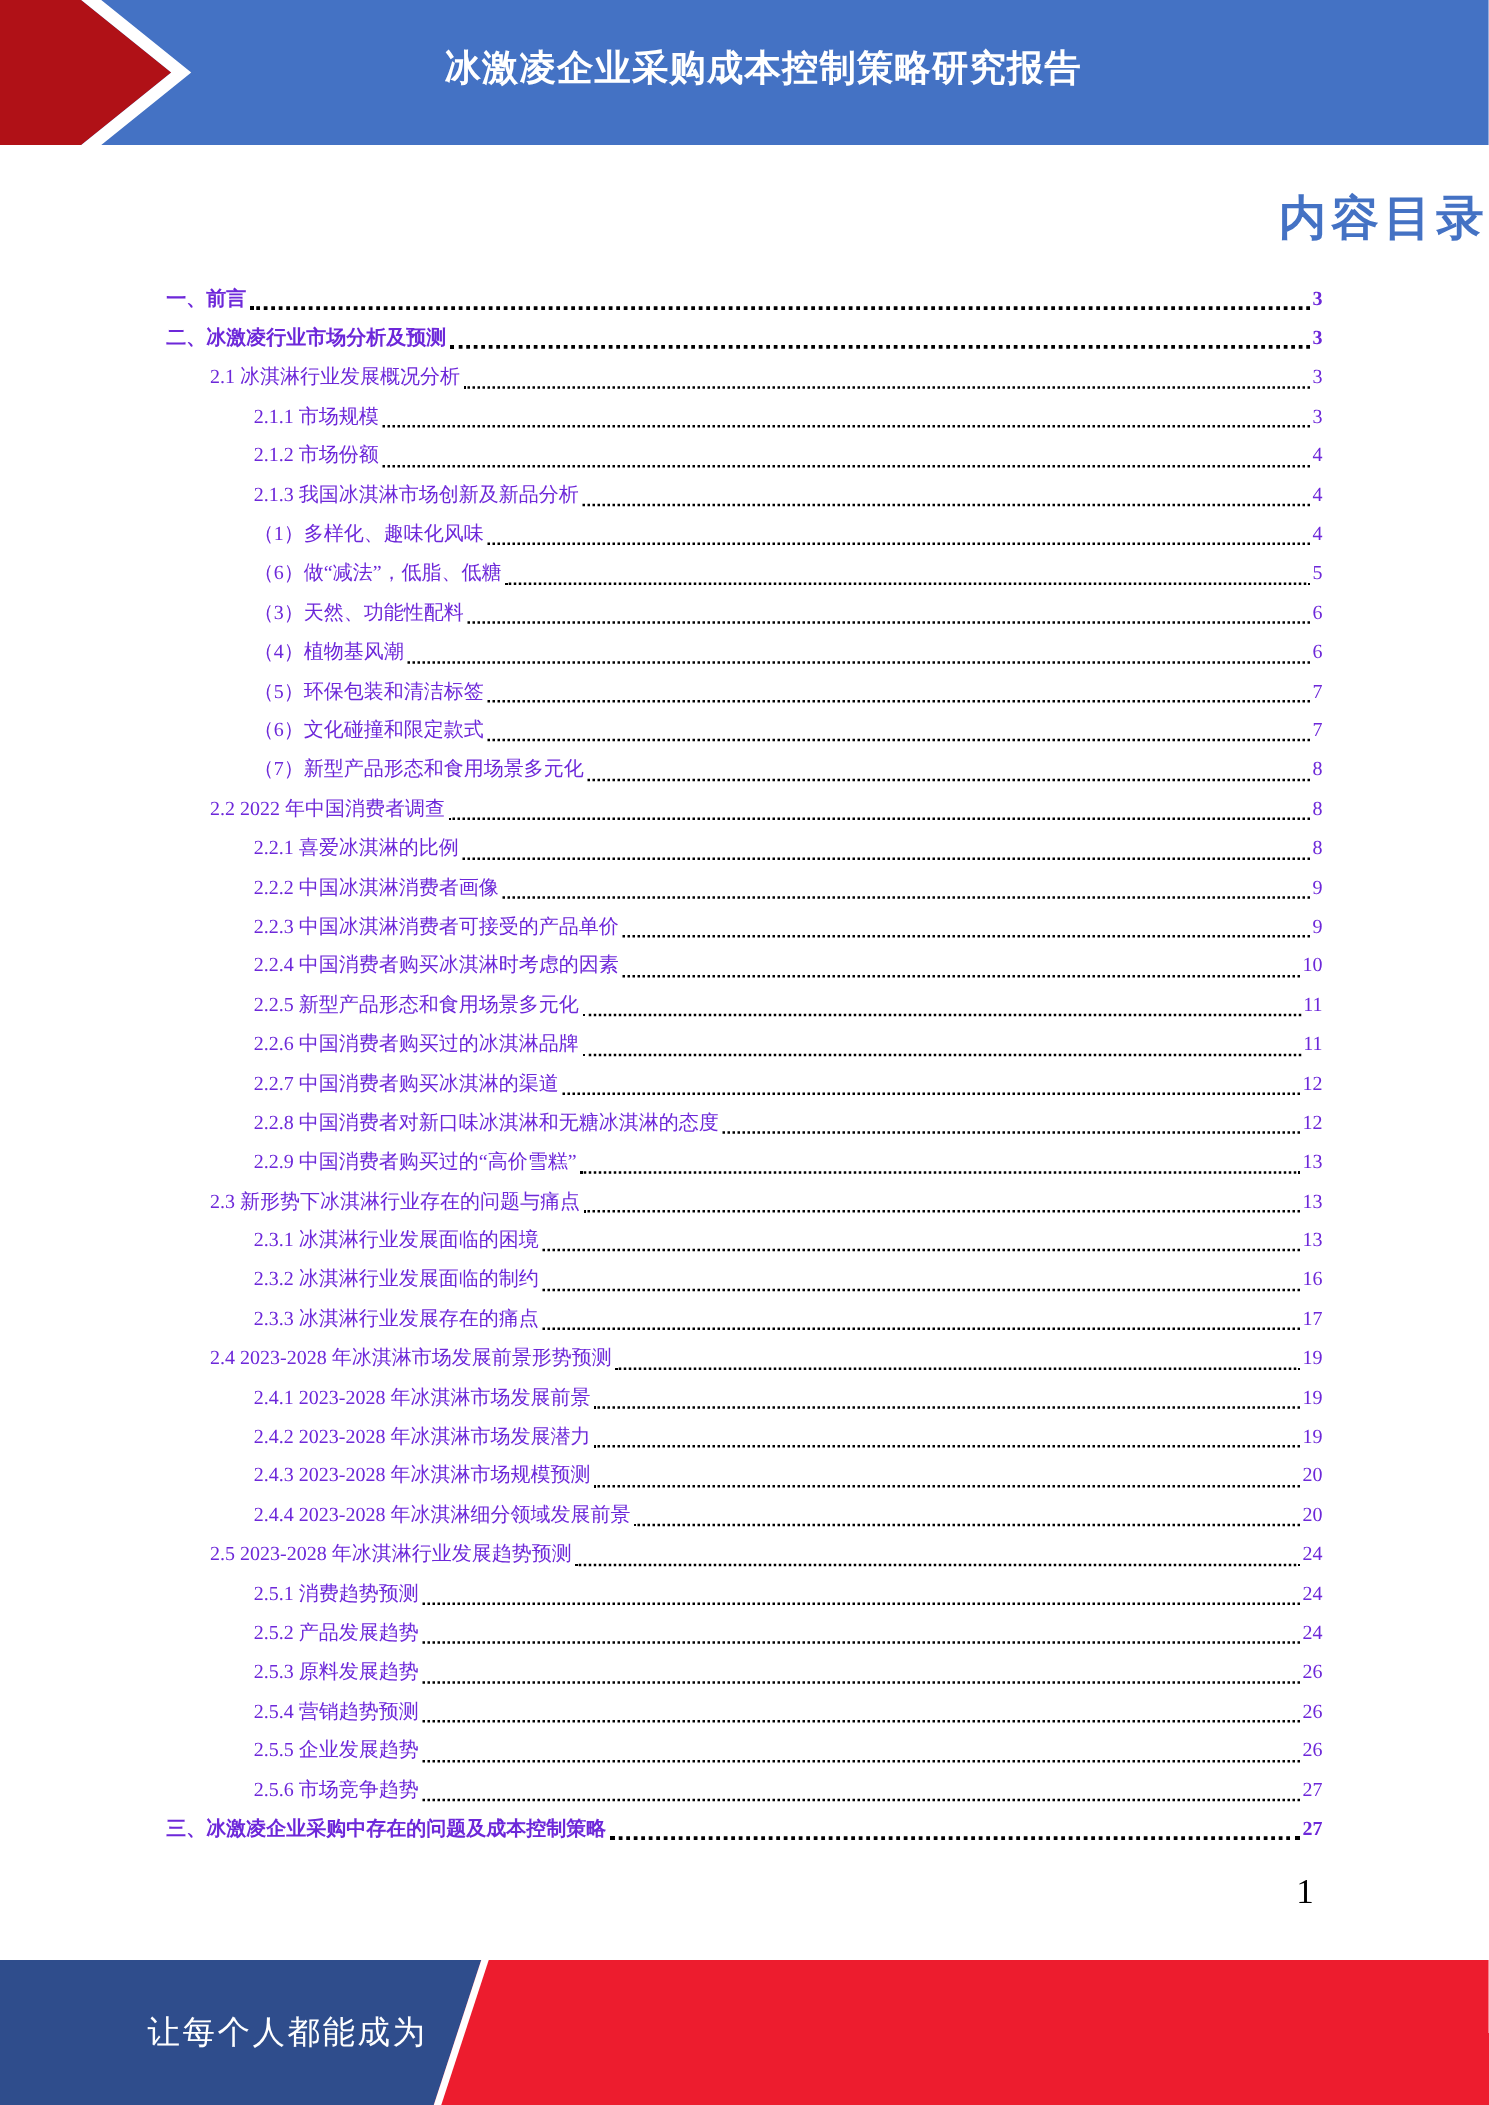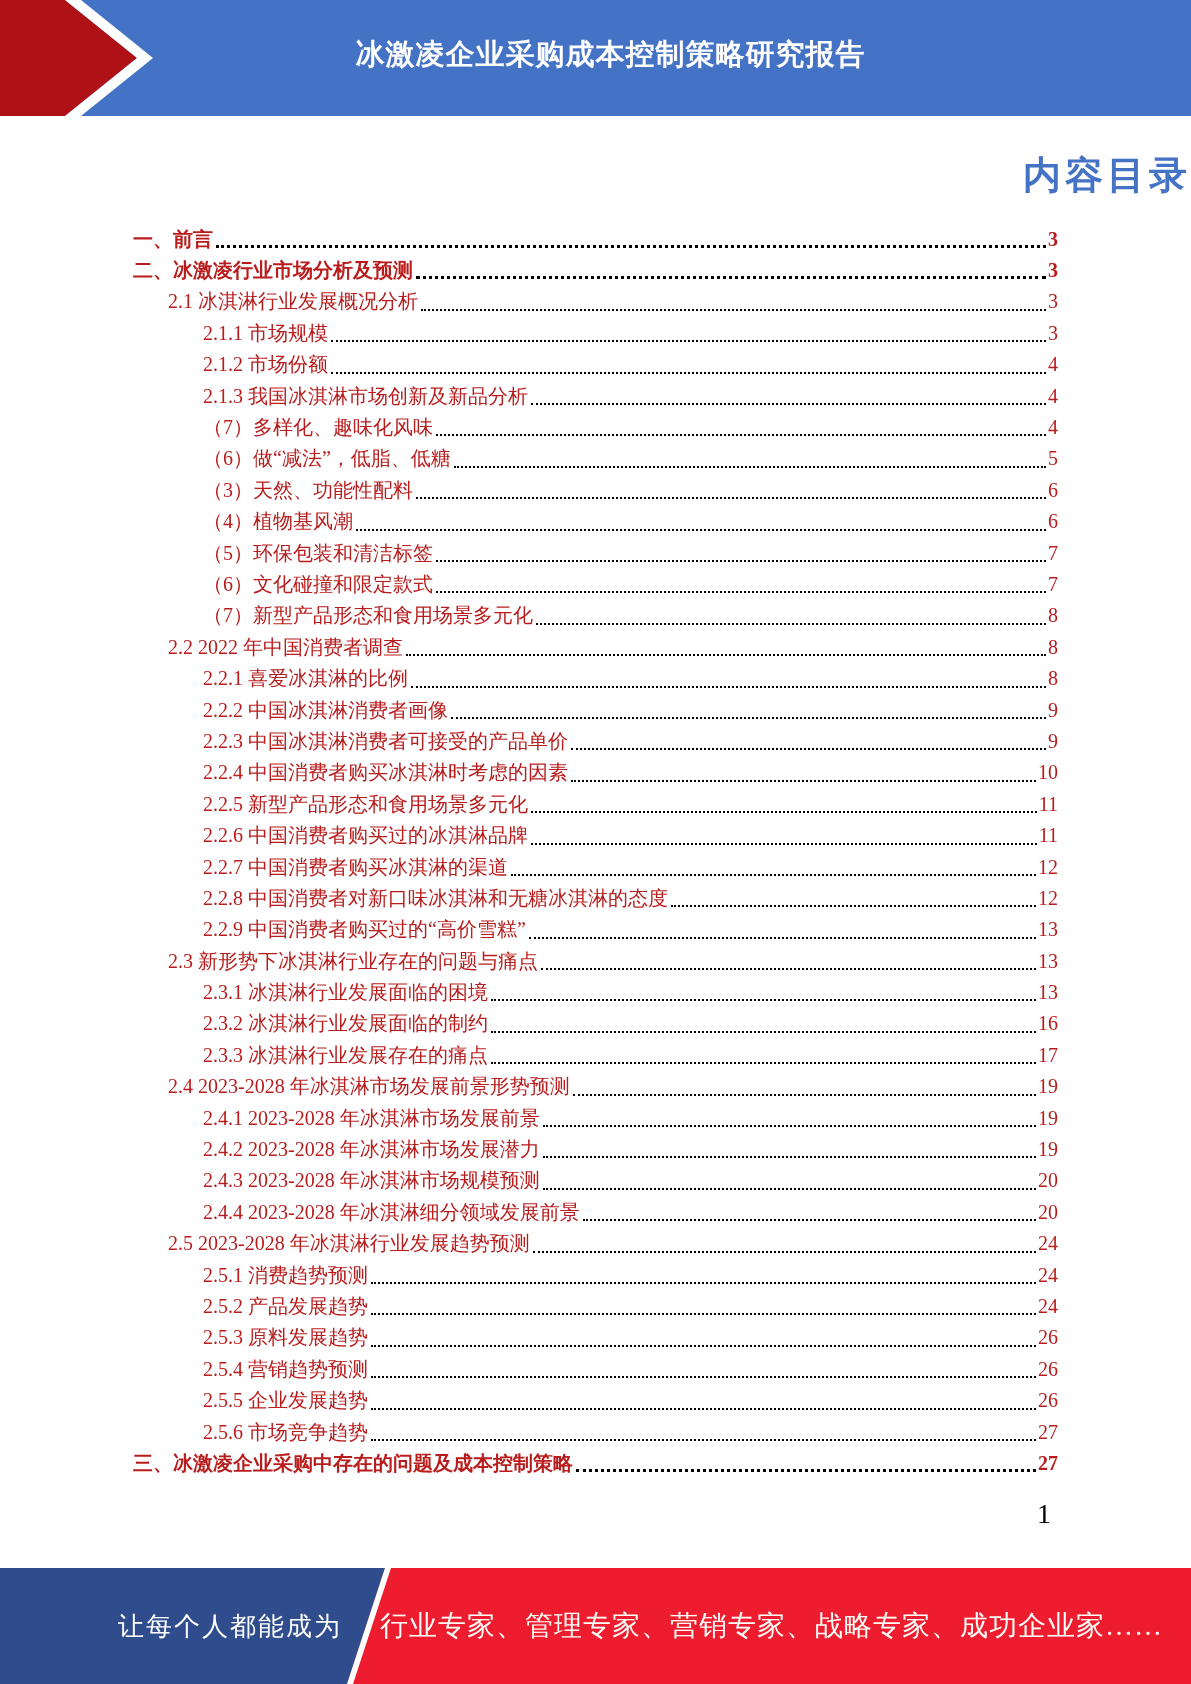"一、前言" .toc-row { color: #b91c1c -> #6d28d9; font-size: 20px -> 16px }
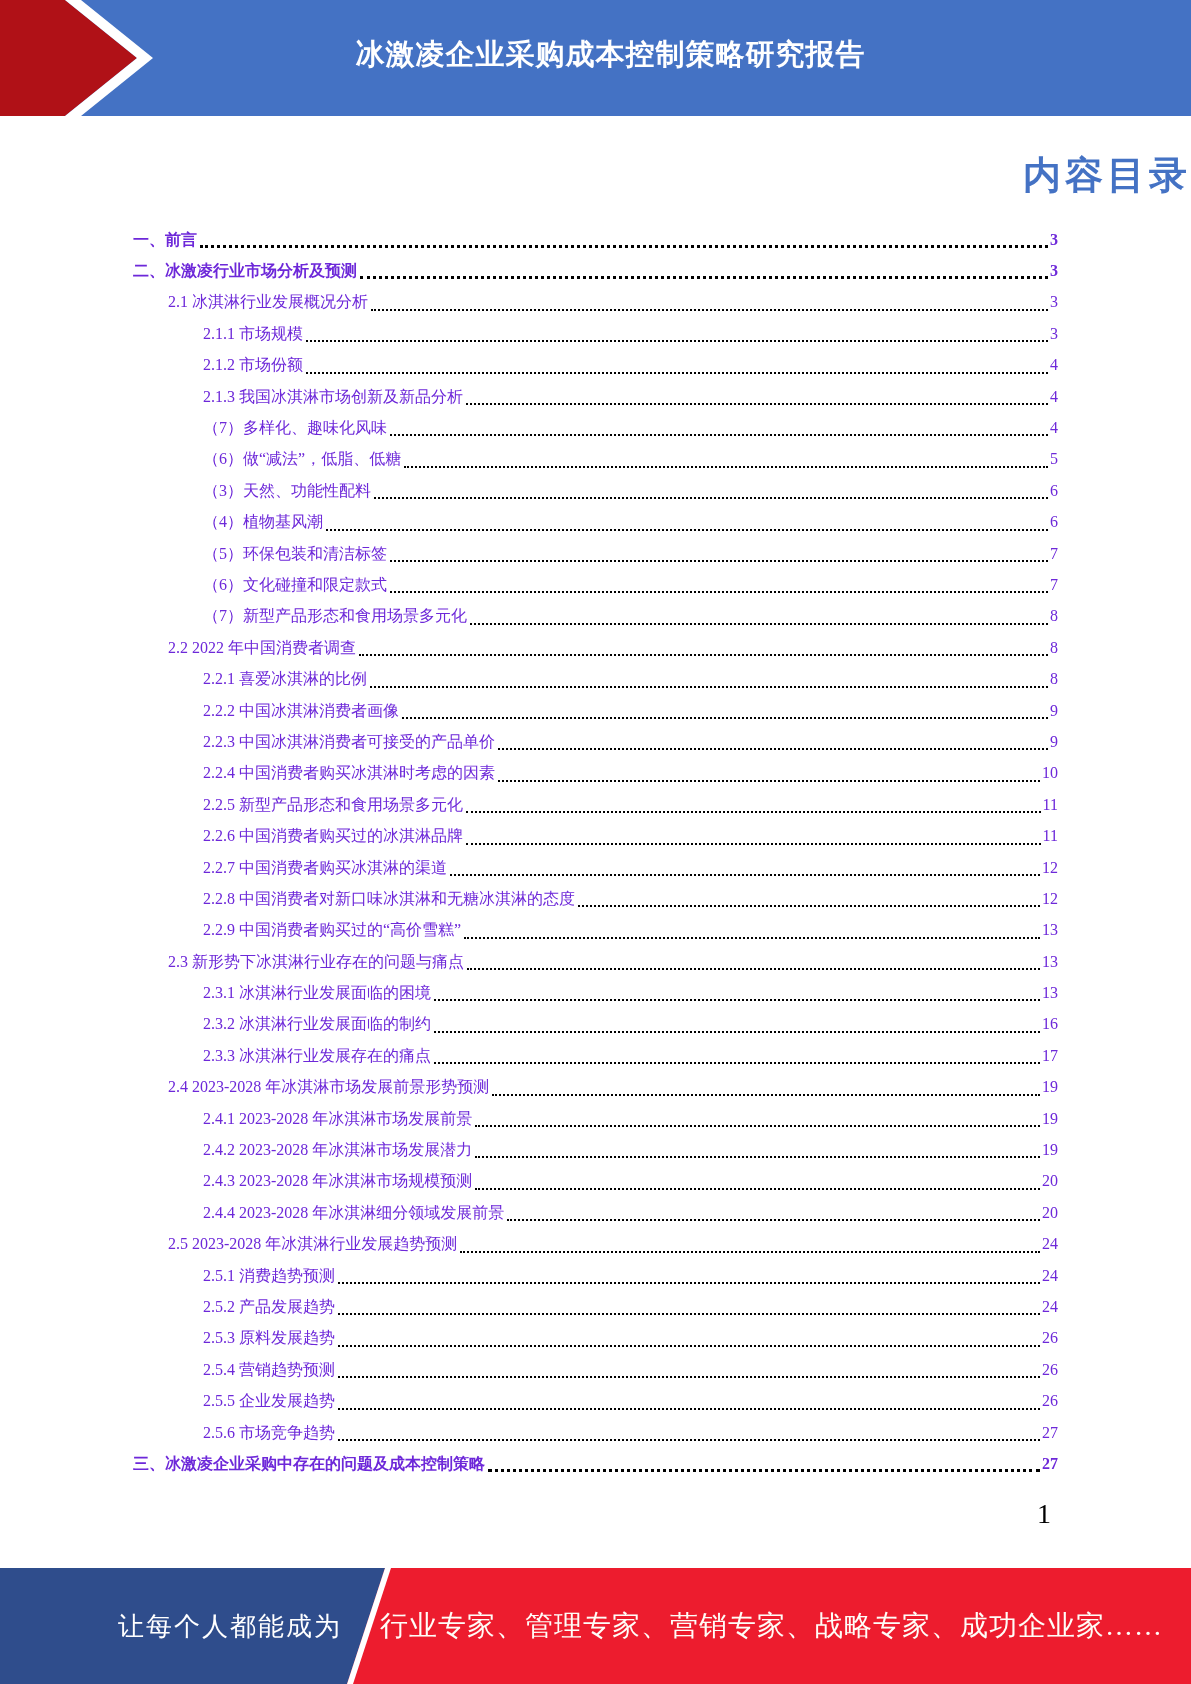"（7）多样化、趣味化风味" span.toc-label { text: 7 -> 1 }
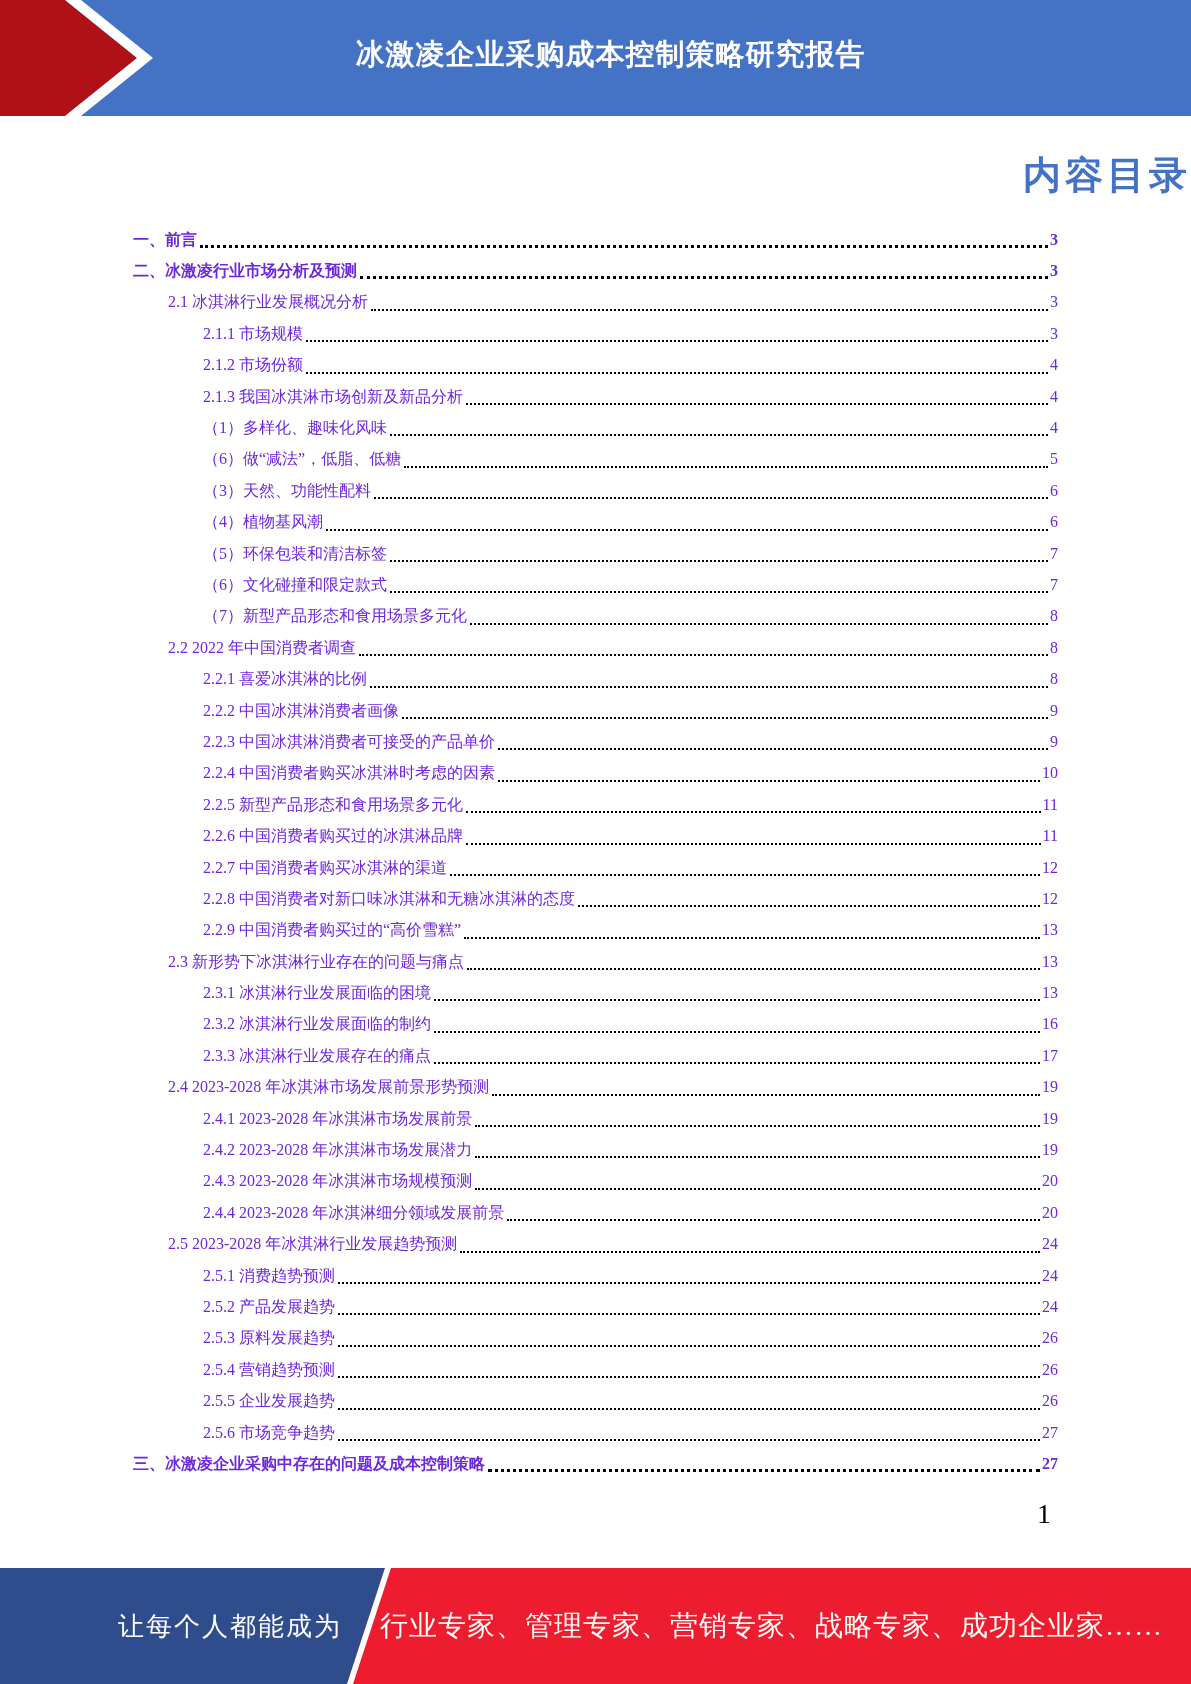"行业专家、管理专家、营销专家、战略专家、成功企业家……" div.banner-right-text { html: <div>行业专家、管理专家、营销专家、战略专家、成功企业家……</div> -> none }
